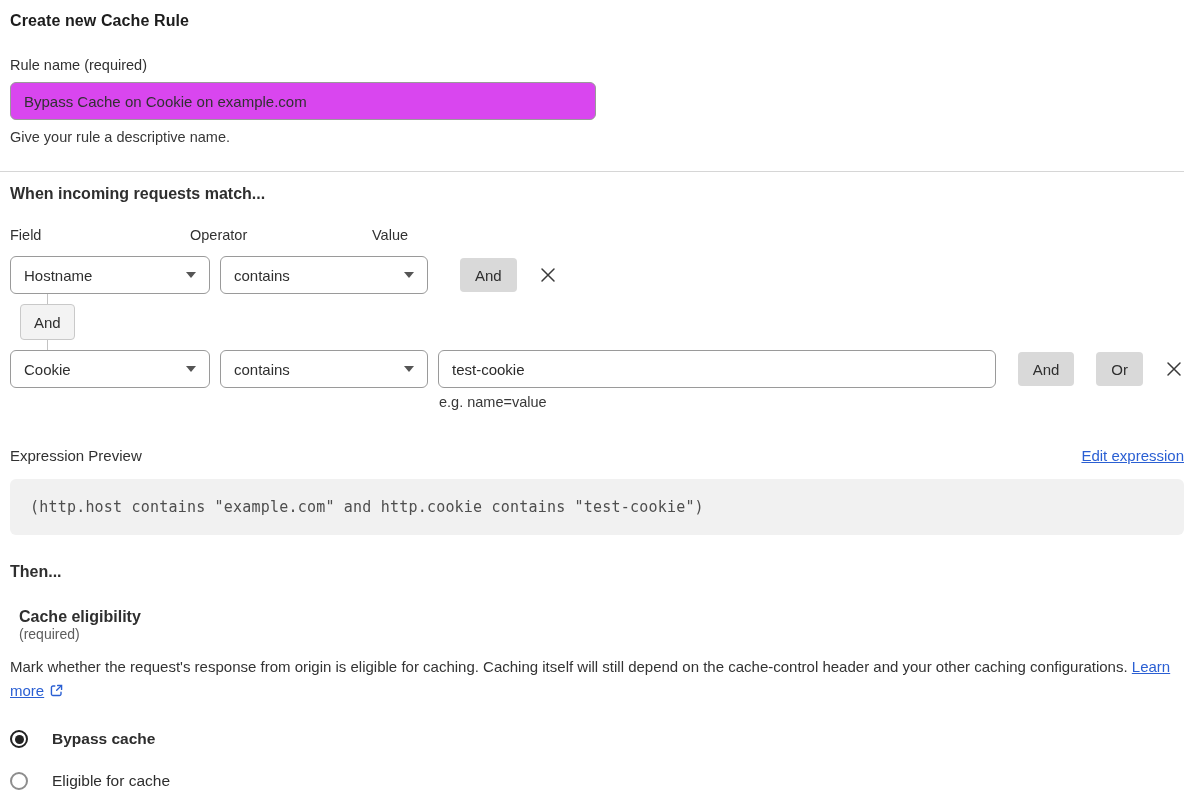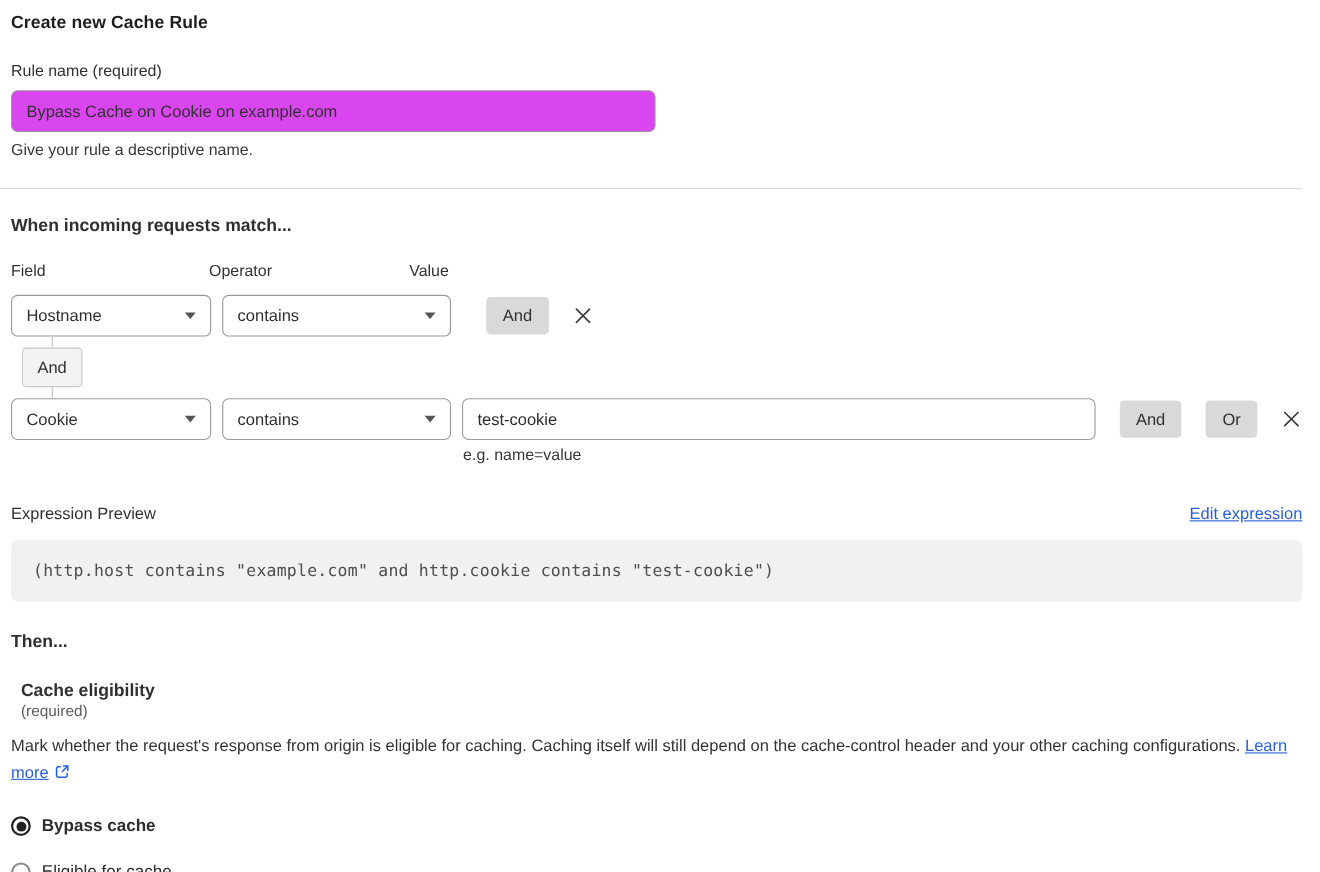"When incoming requests match..." .section-heading { margin-top: 25px -> 13px }
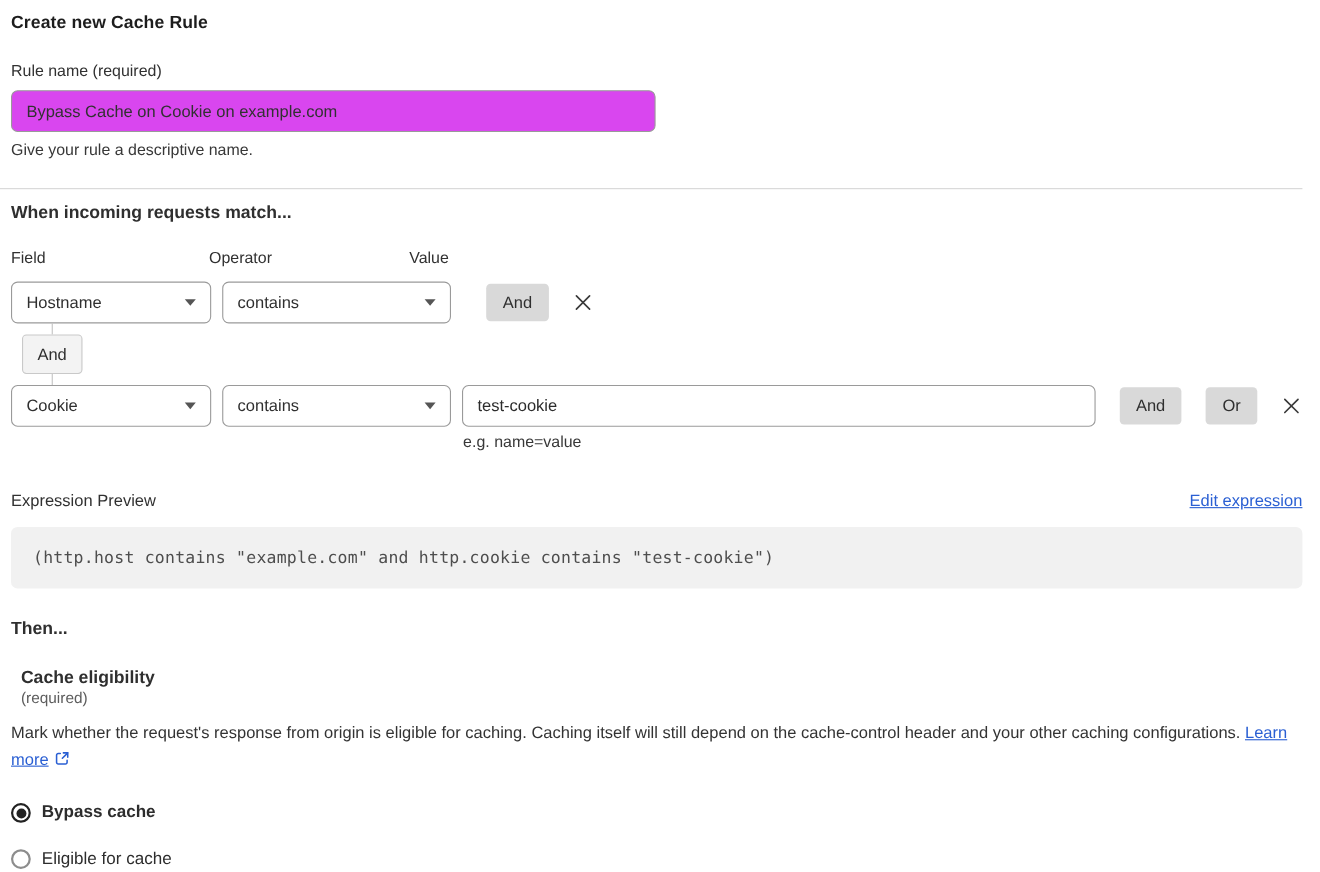"Hostname" .select-box { width: 182px -> 200px }
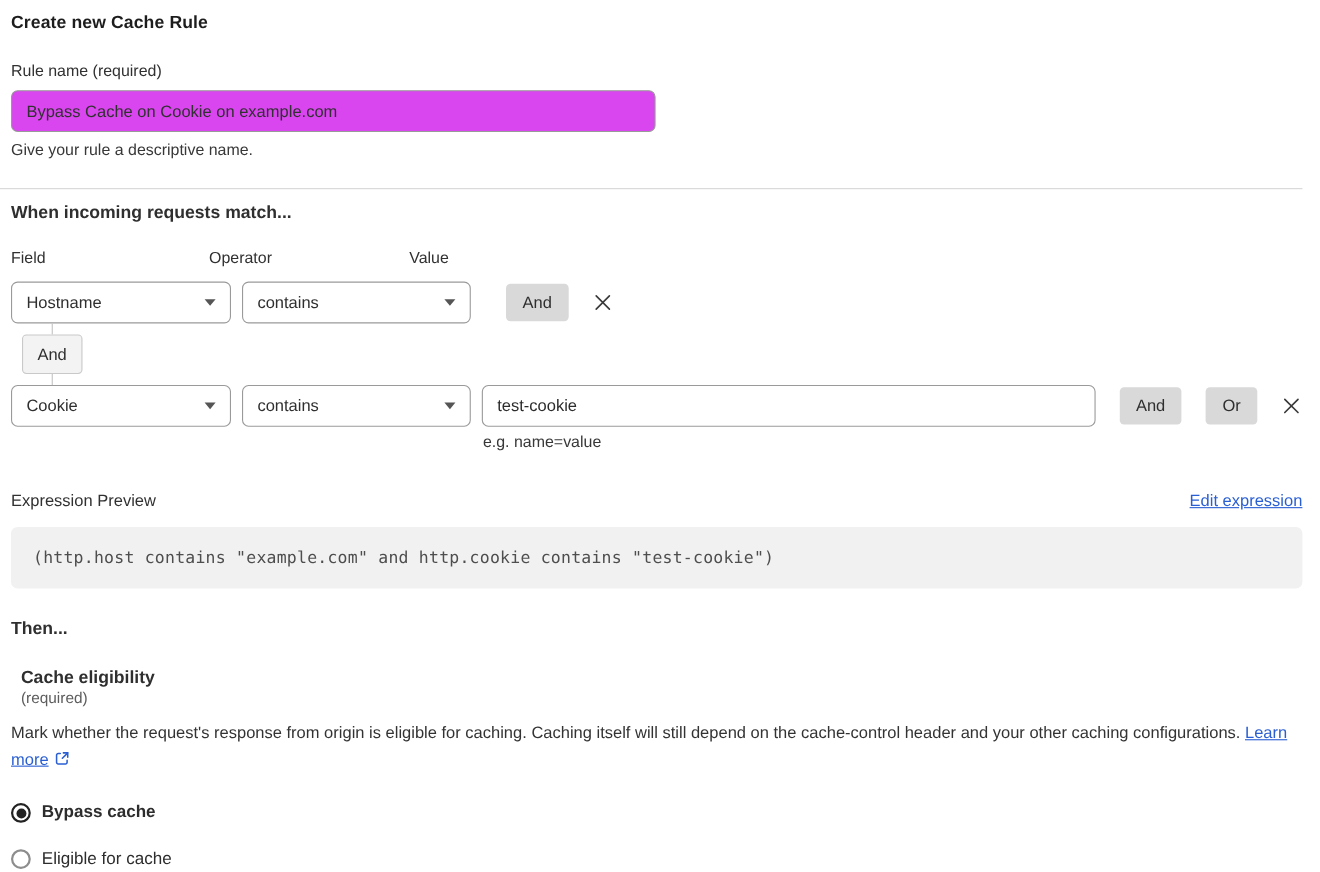"Bypass cache" .radio-label { margin-left: 10px -> 24px }
